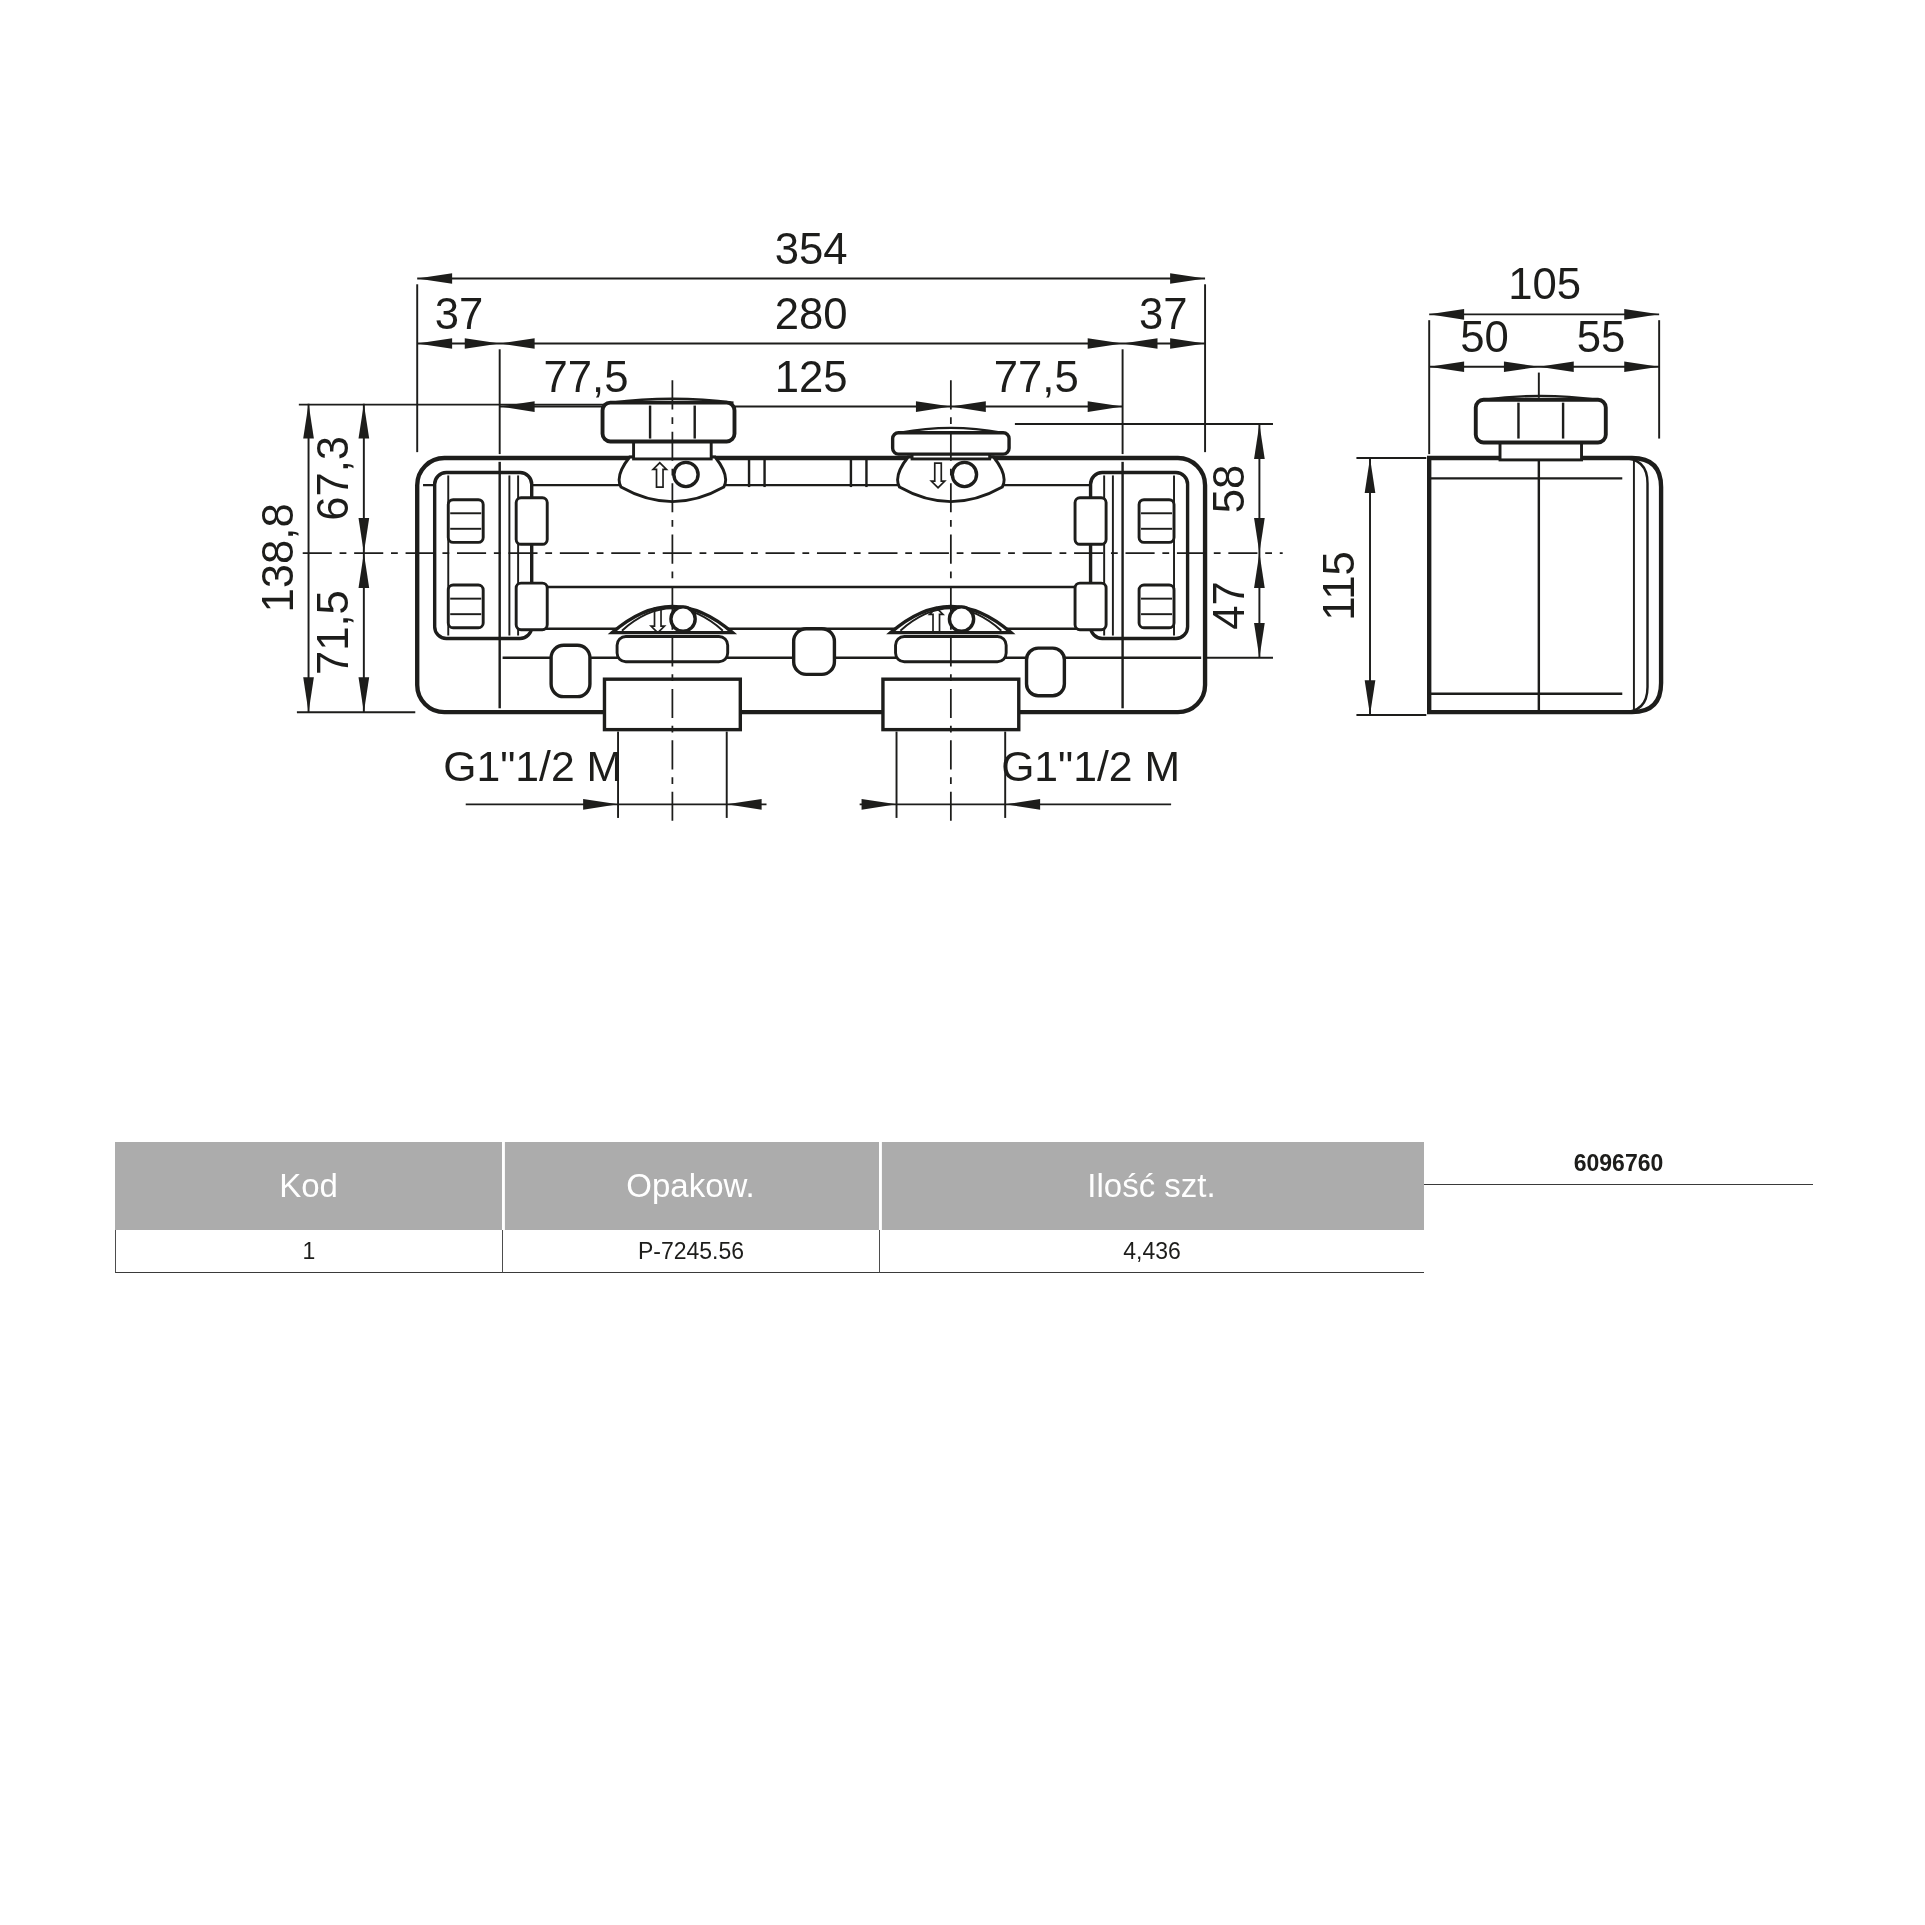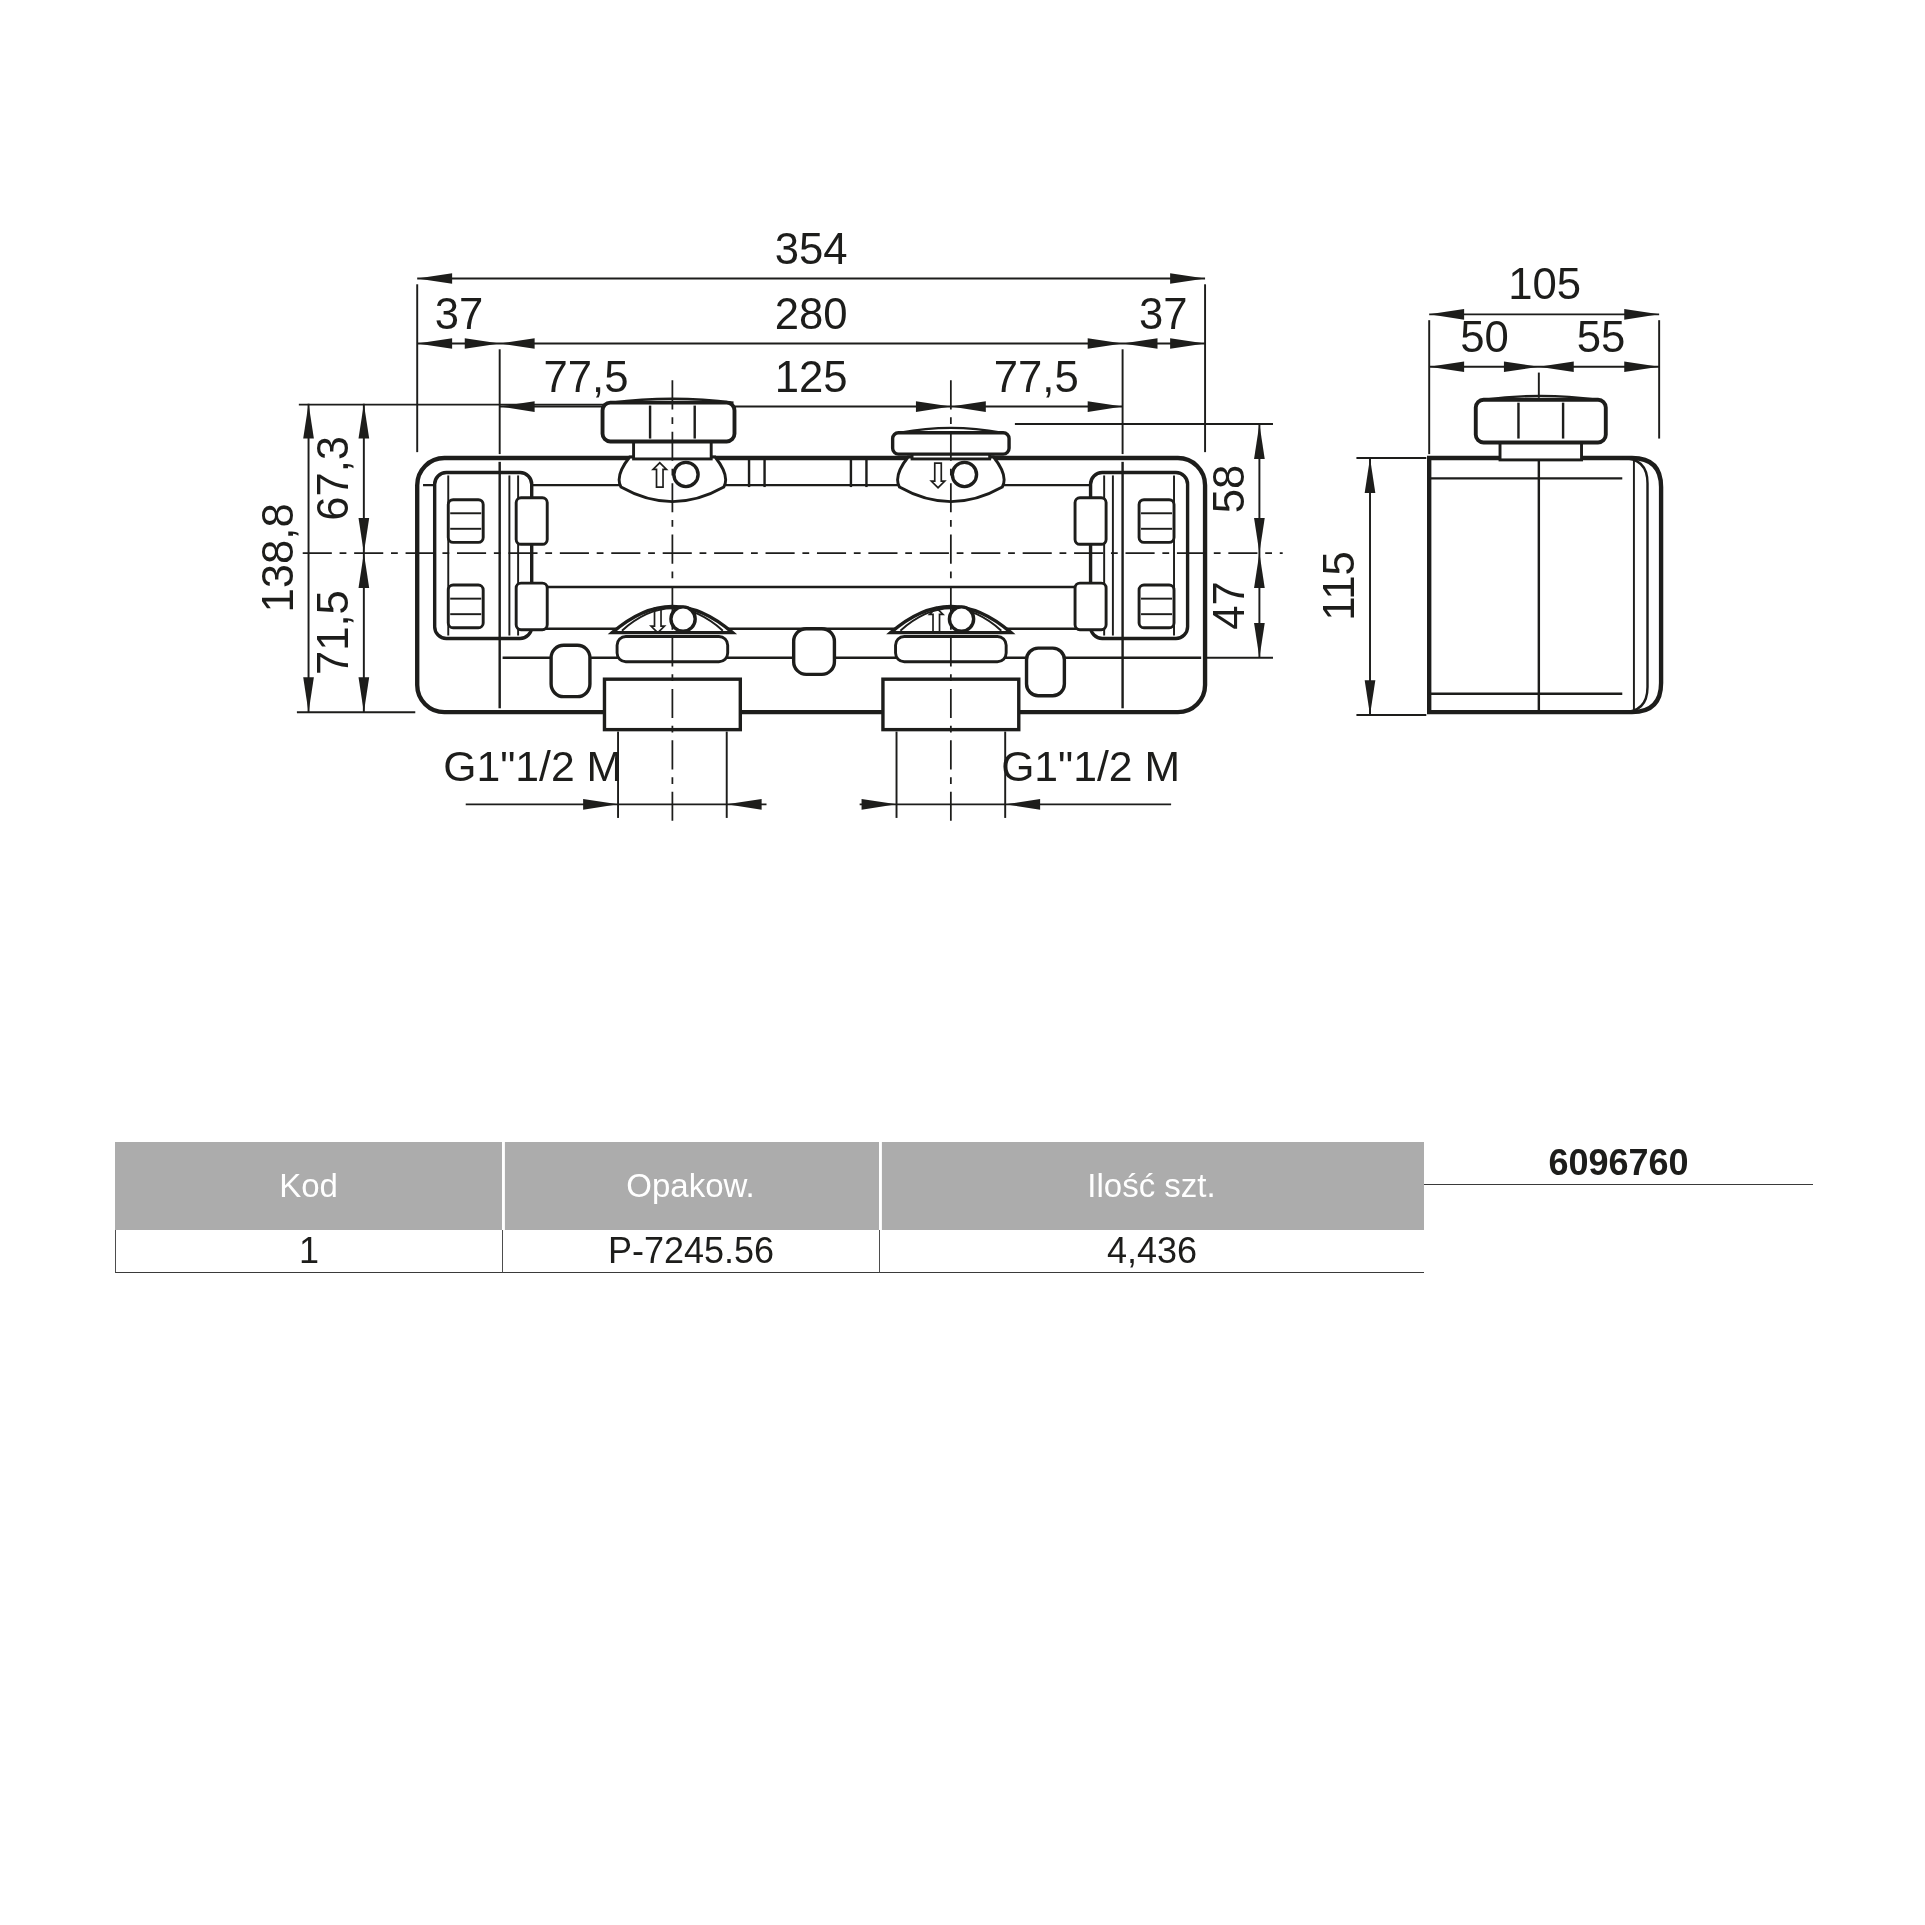"6096760" .spec-table .rcell { font-size: 36px -> 23px }
